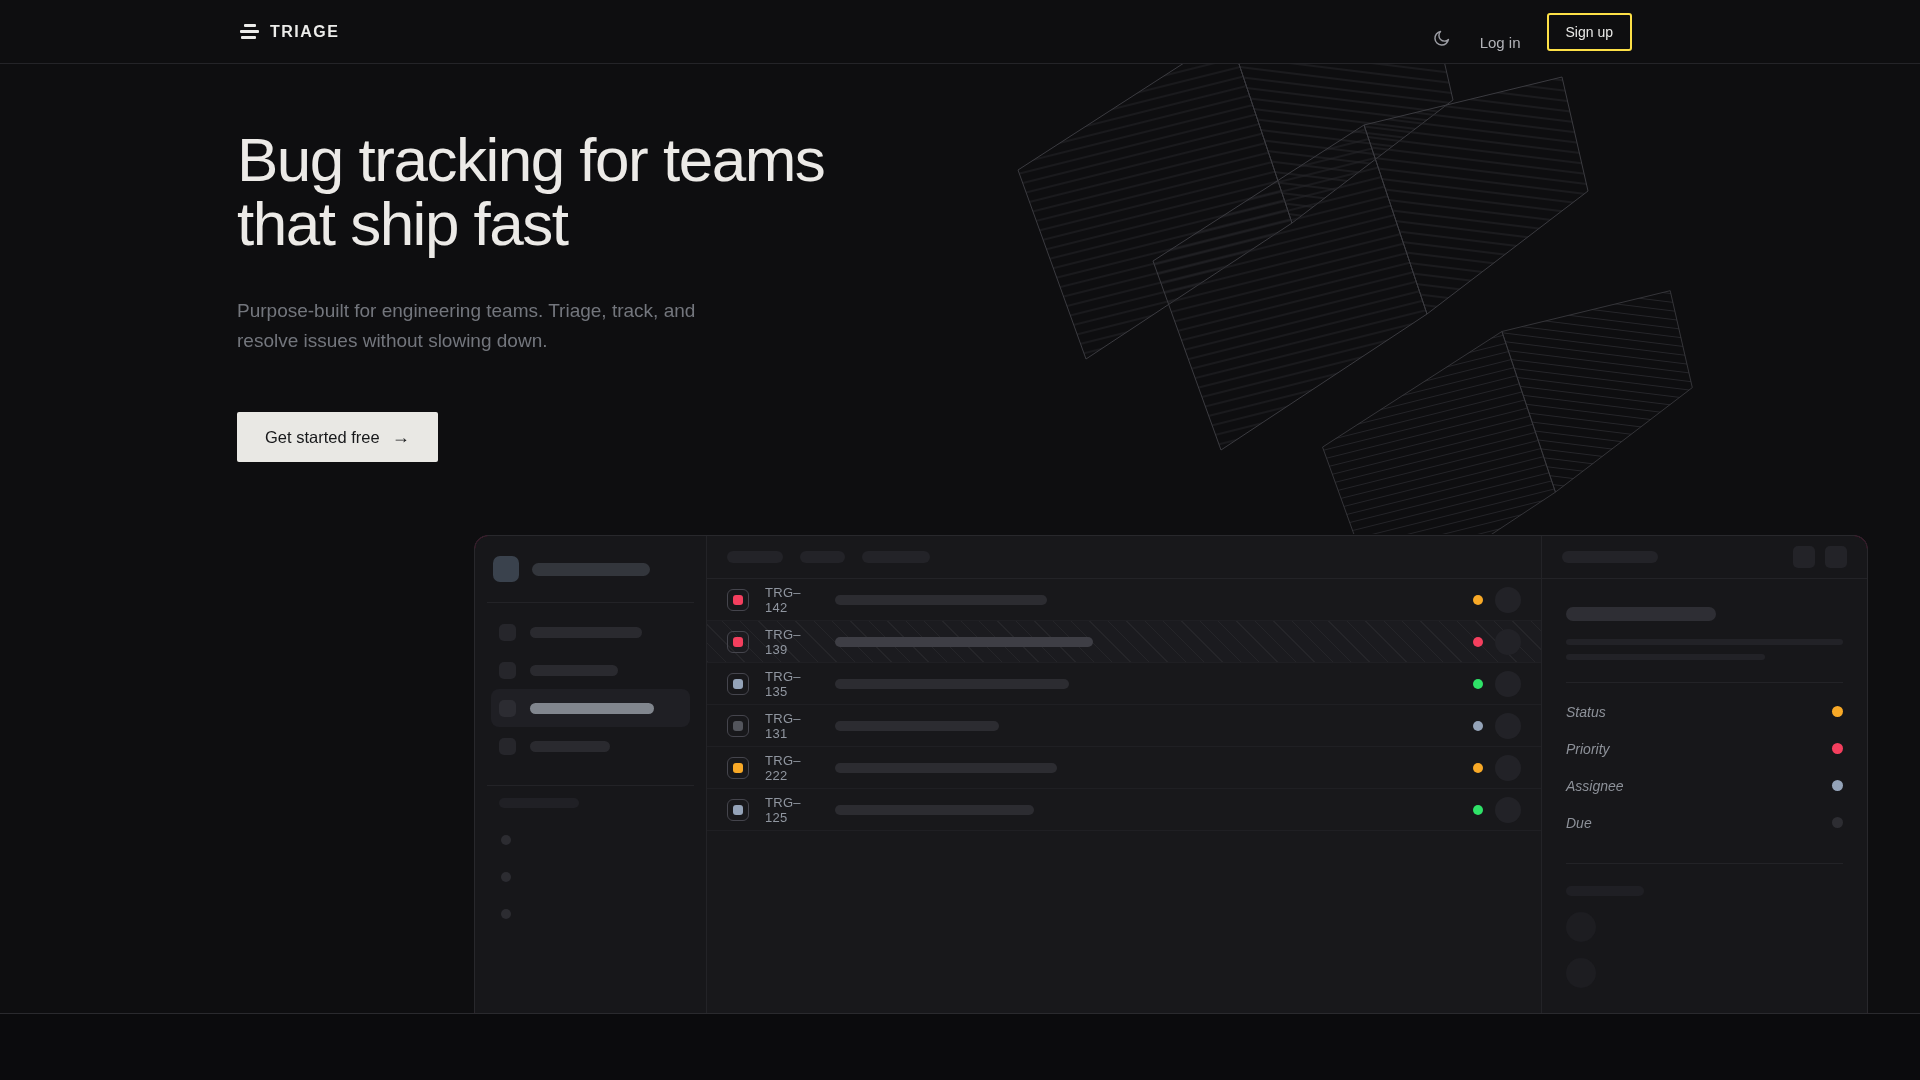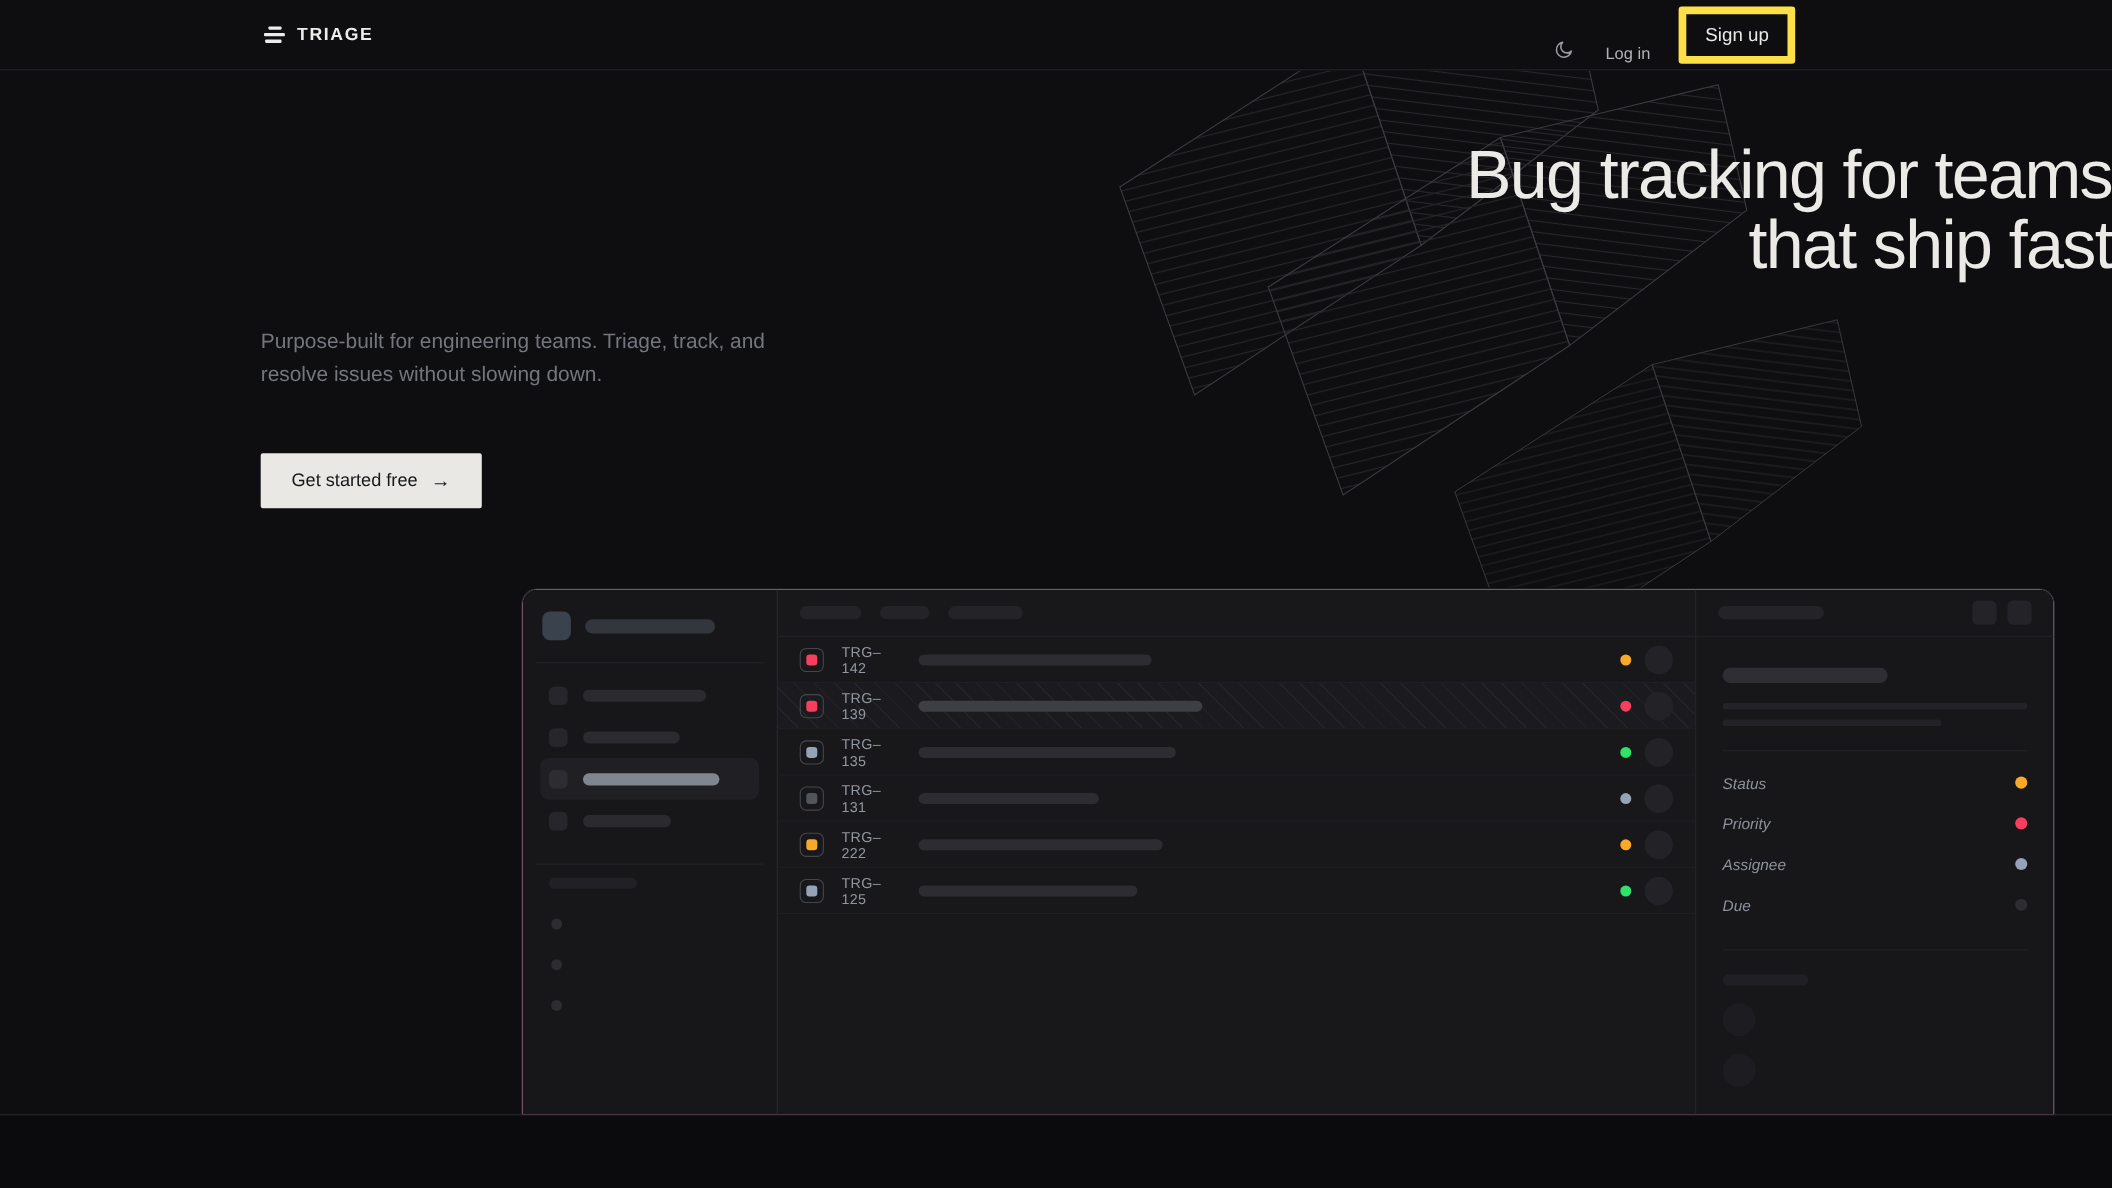"Sign up" .signup { border: 7px solid #fde047 -> 2px solid #fde047; font-size: 17px -> 14px }
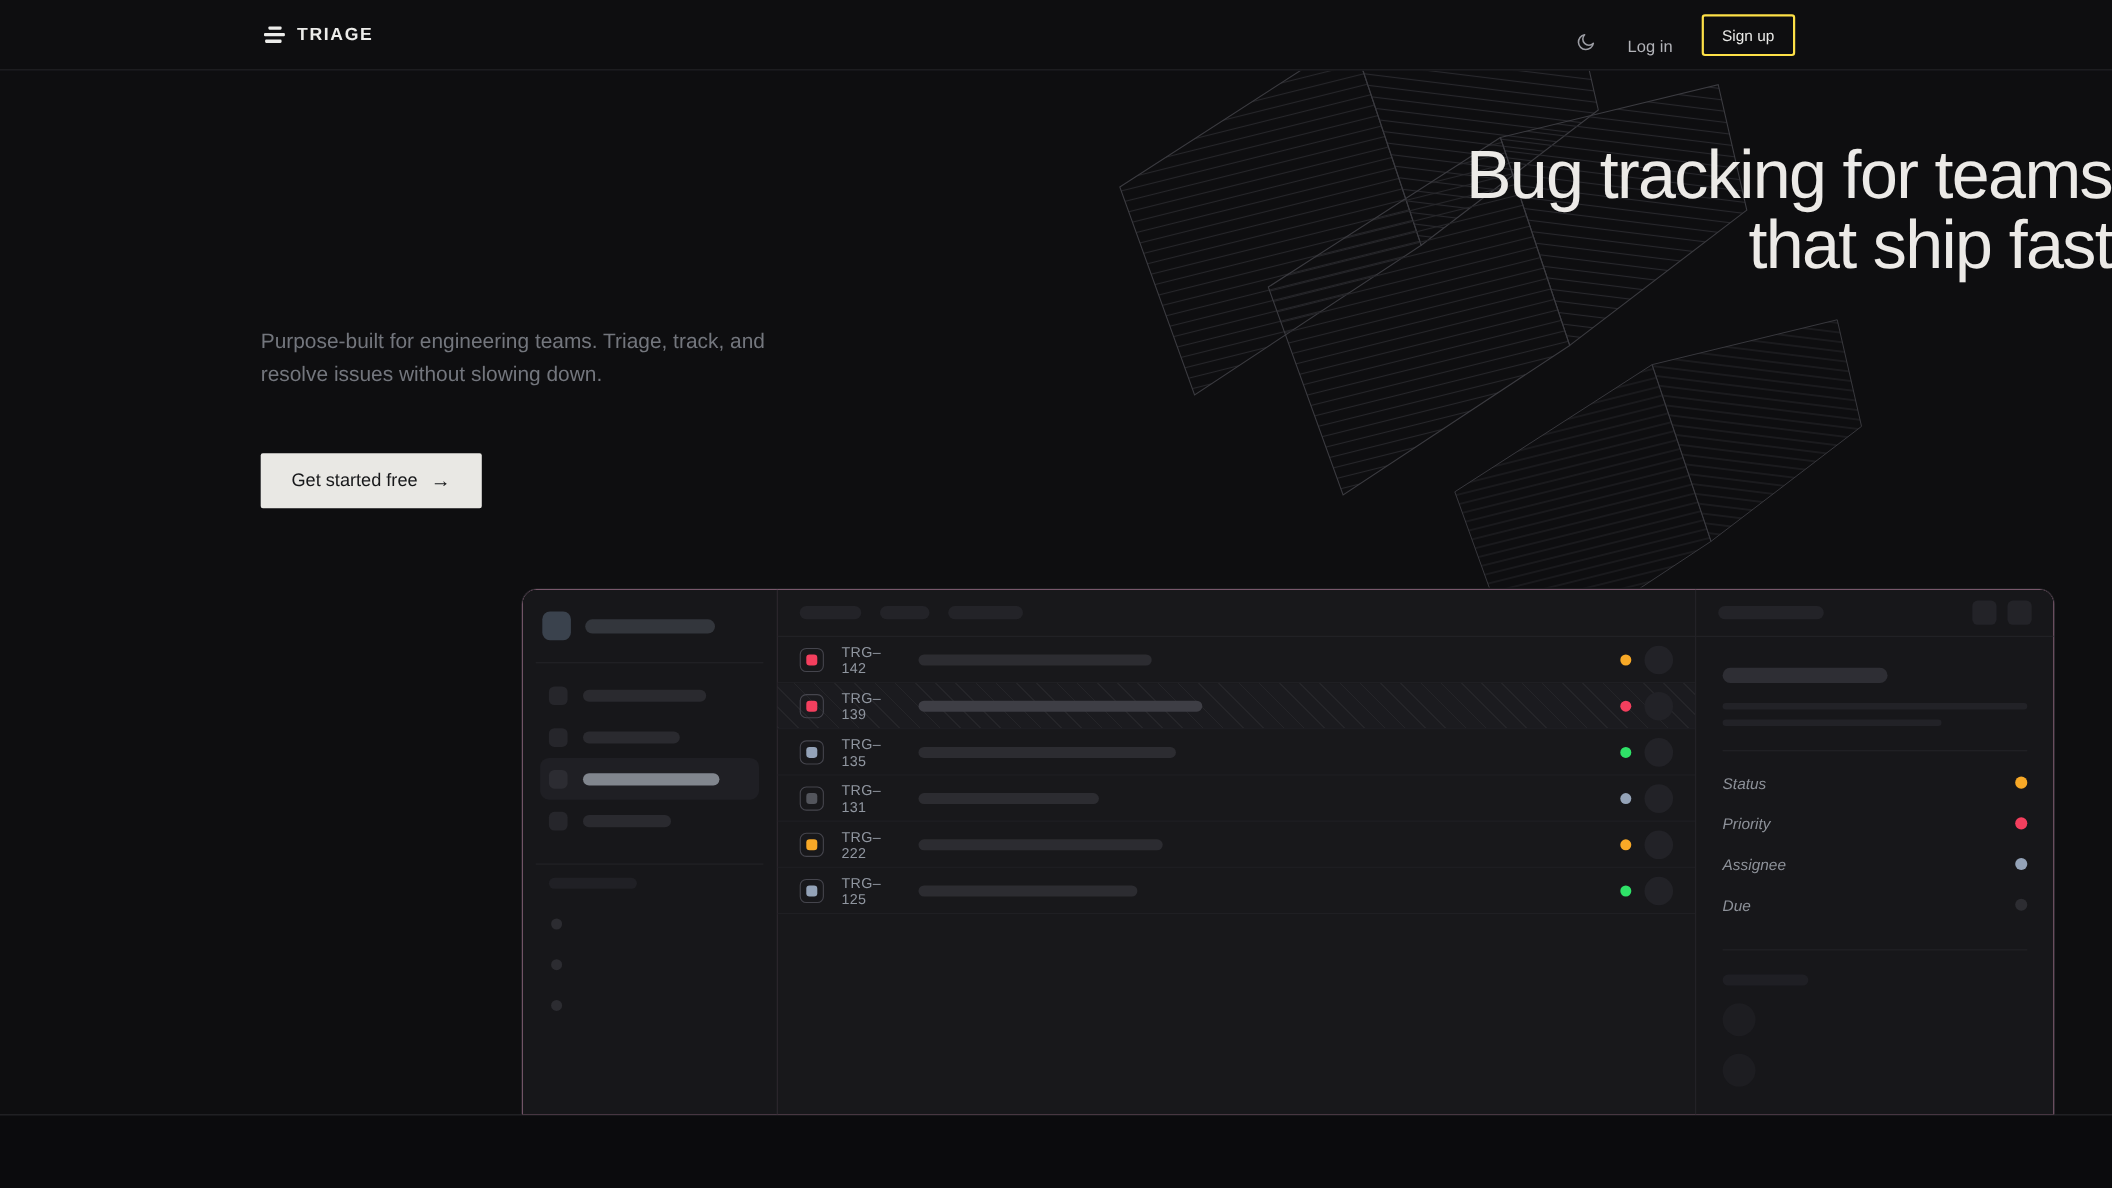"Bug tracking for teams" .headline { text-align: right -> none }
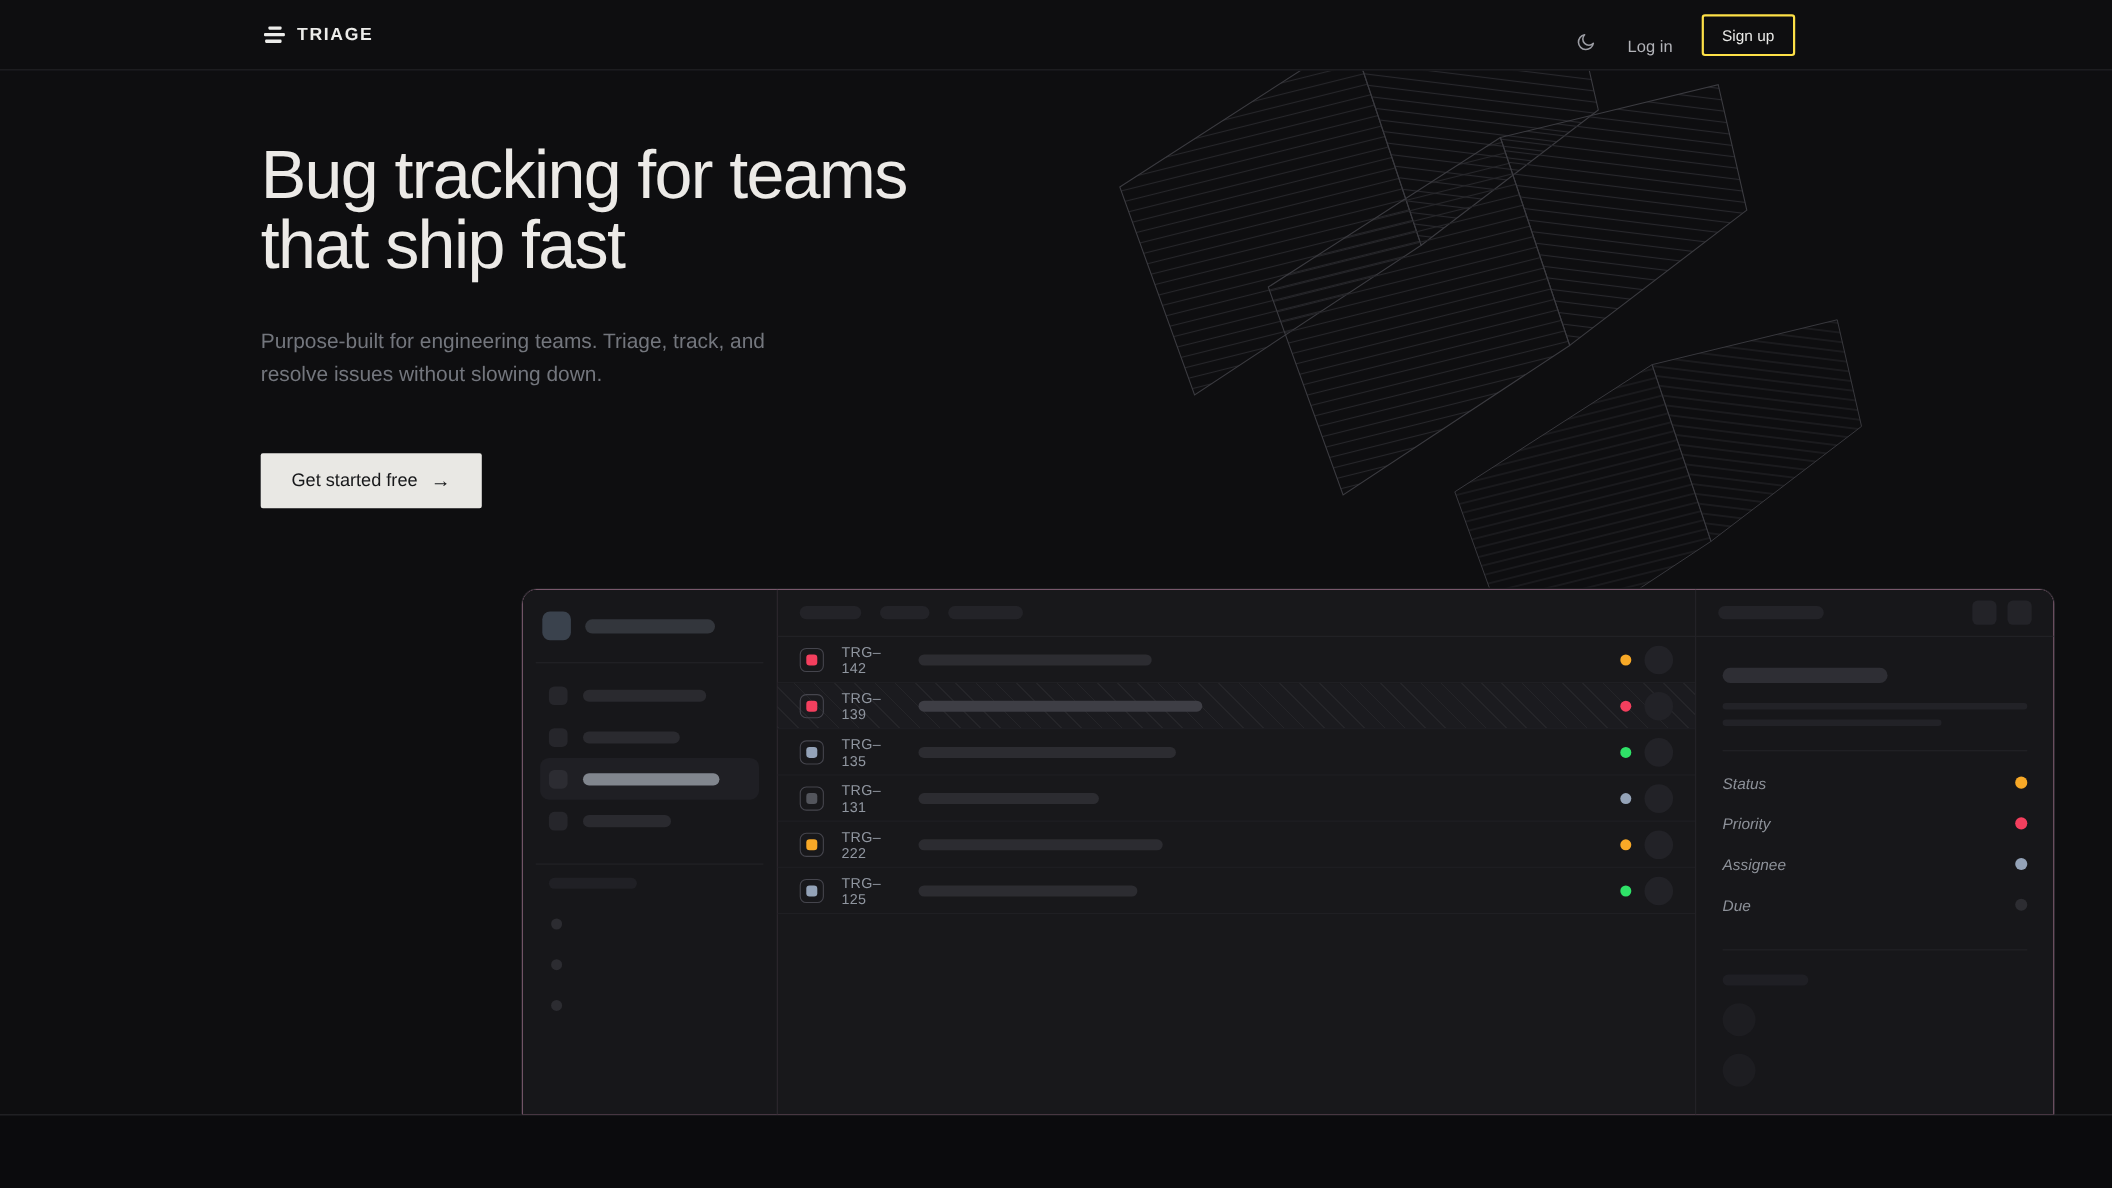"TRG–142" .card { background: #f9a8d4 -> #be185d }
